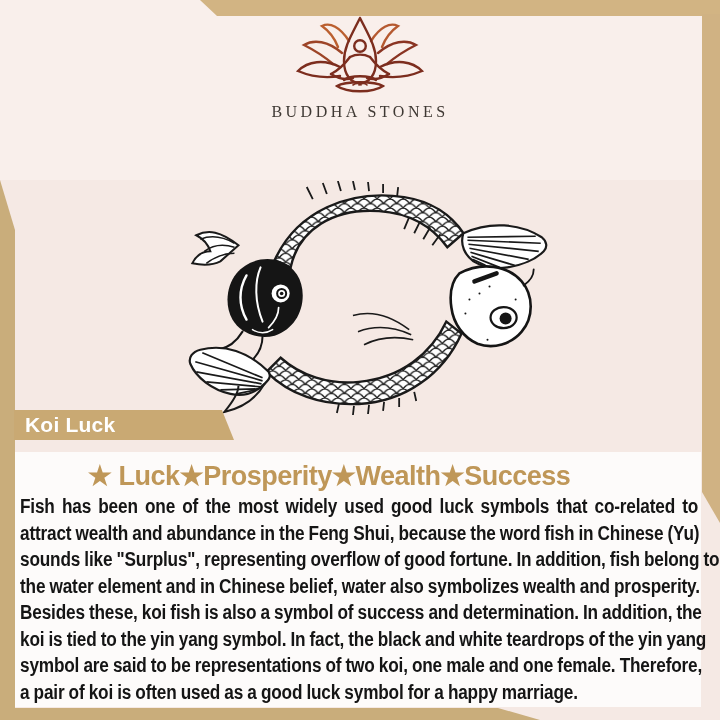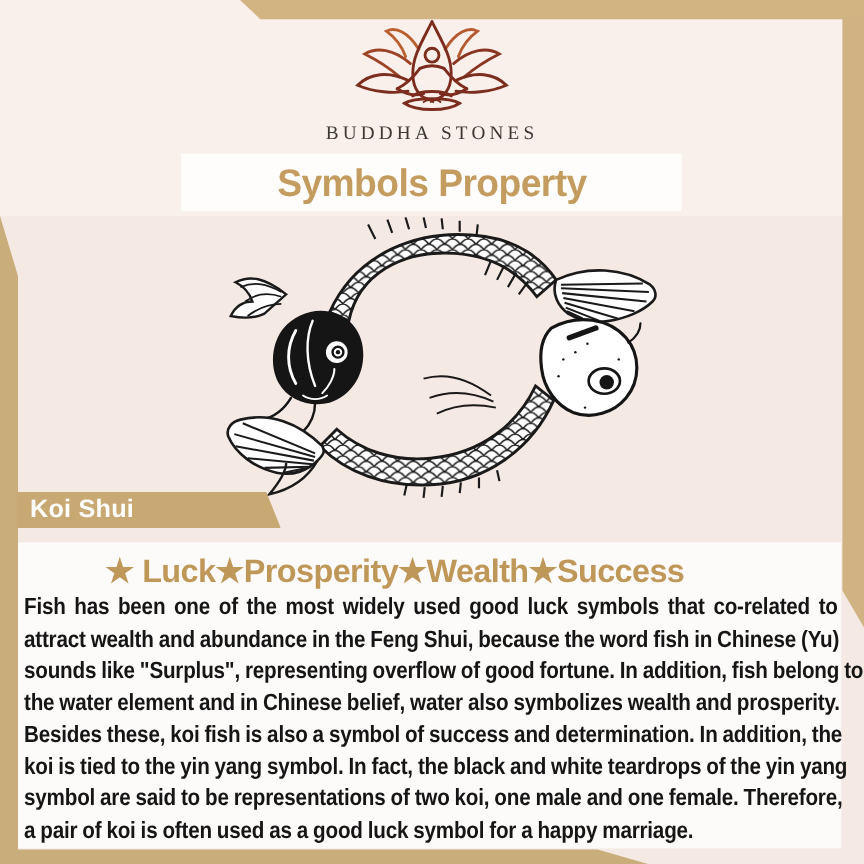"Symbols Property" div.title-banner { html: <div> <span>Symbols Property</span> </div> -> none }
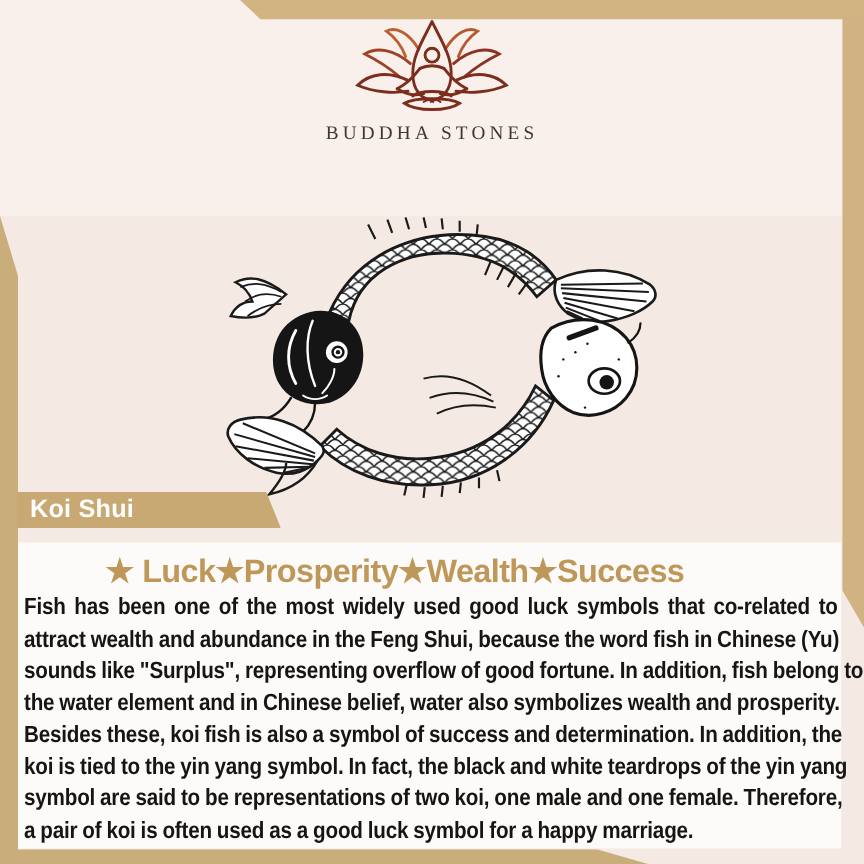"Koi Shui" span { text: Shui -> Luck }
